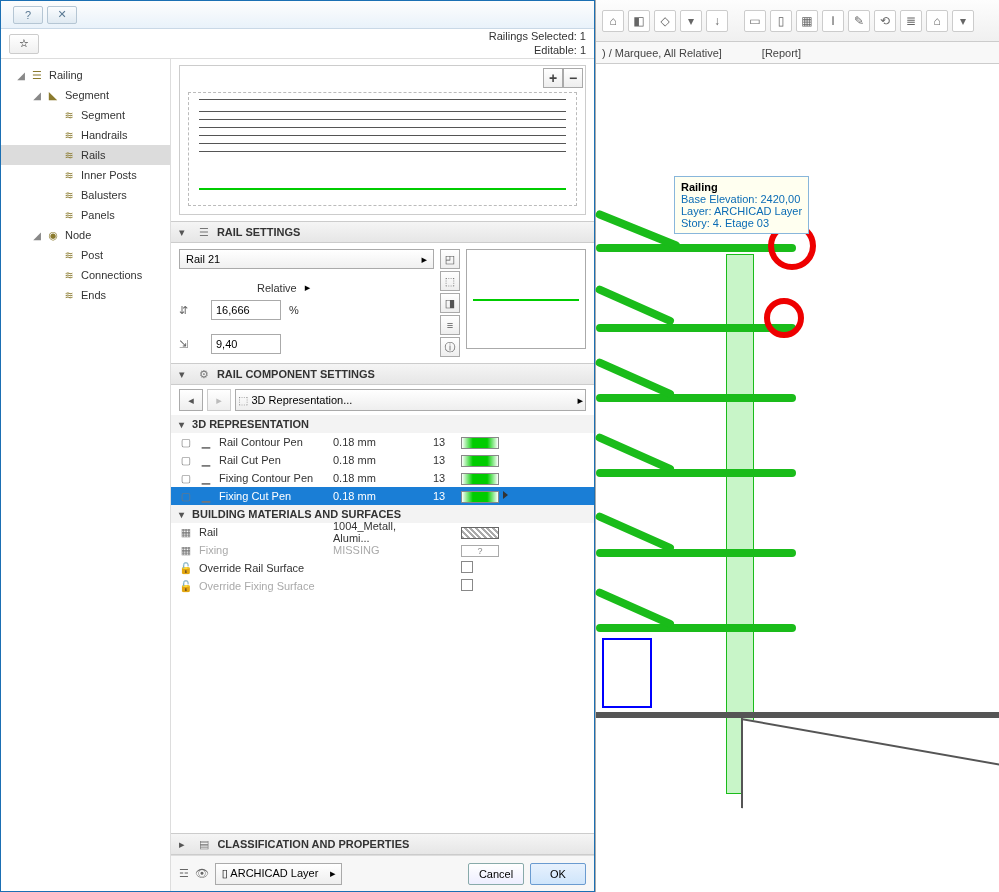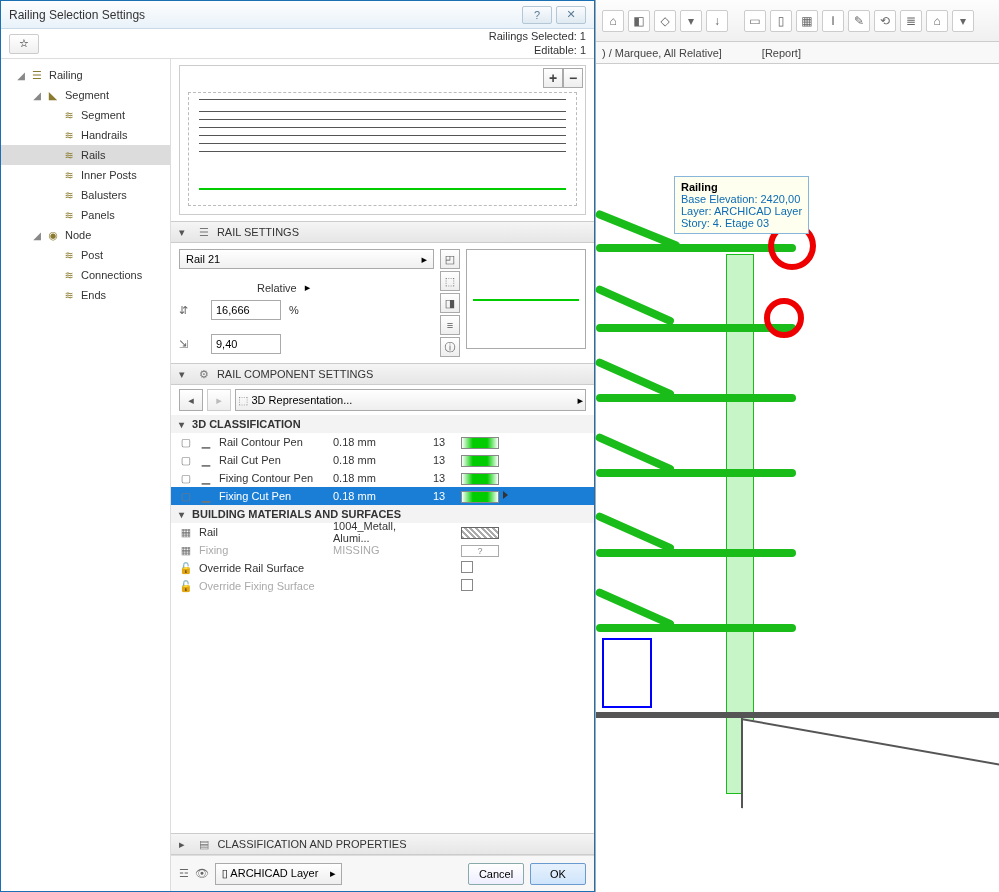"Railing Selection Settings" span.title { html: <span>Railing Selection Settings</span> -> none }
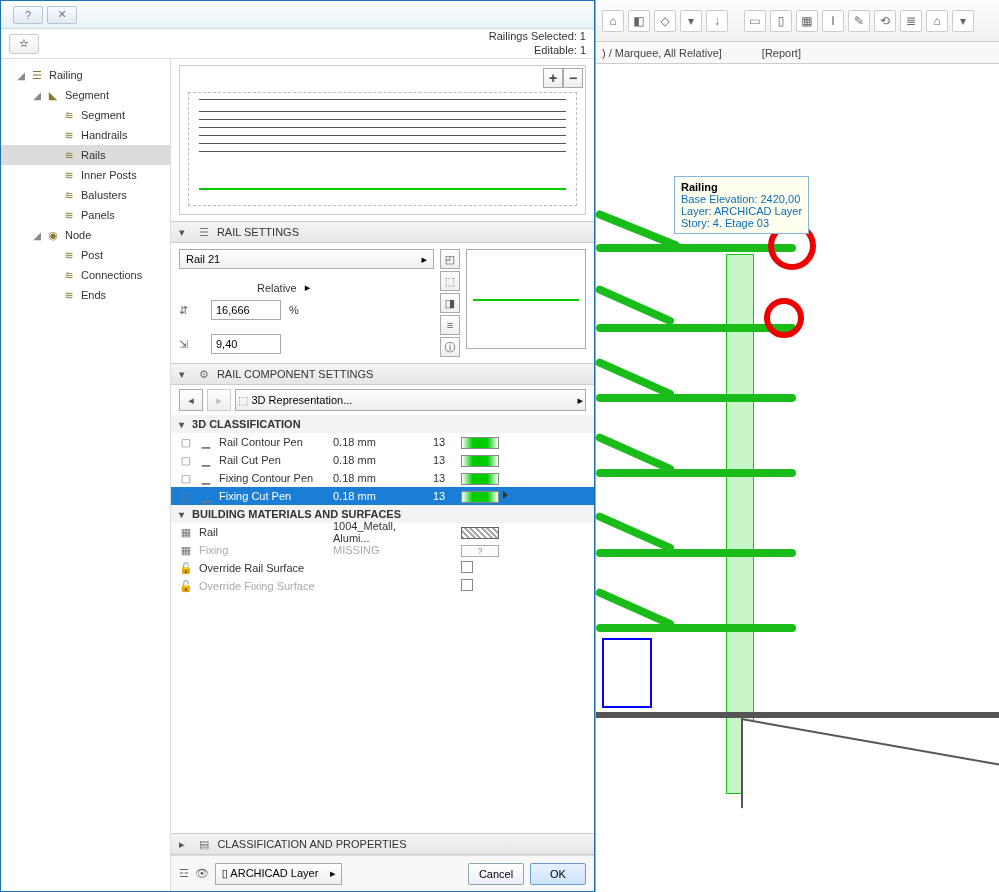"RAIL SETTINGS" .panelhead .label { font-weight: normal -> bold }
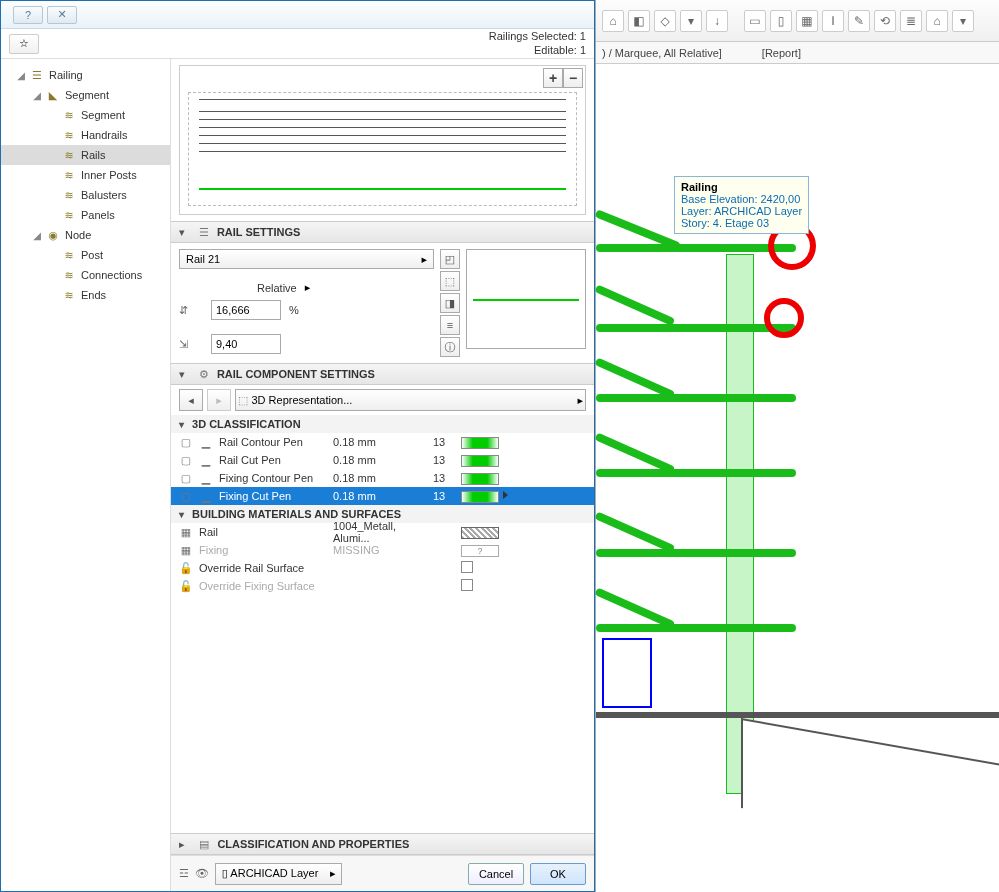"3D CLASSIFICATION" span { text: CLASSIFICATION -> REPRESENTATION }
